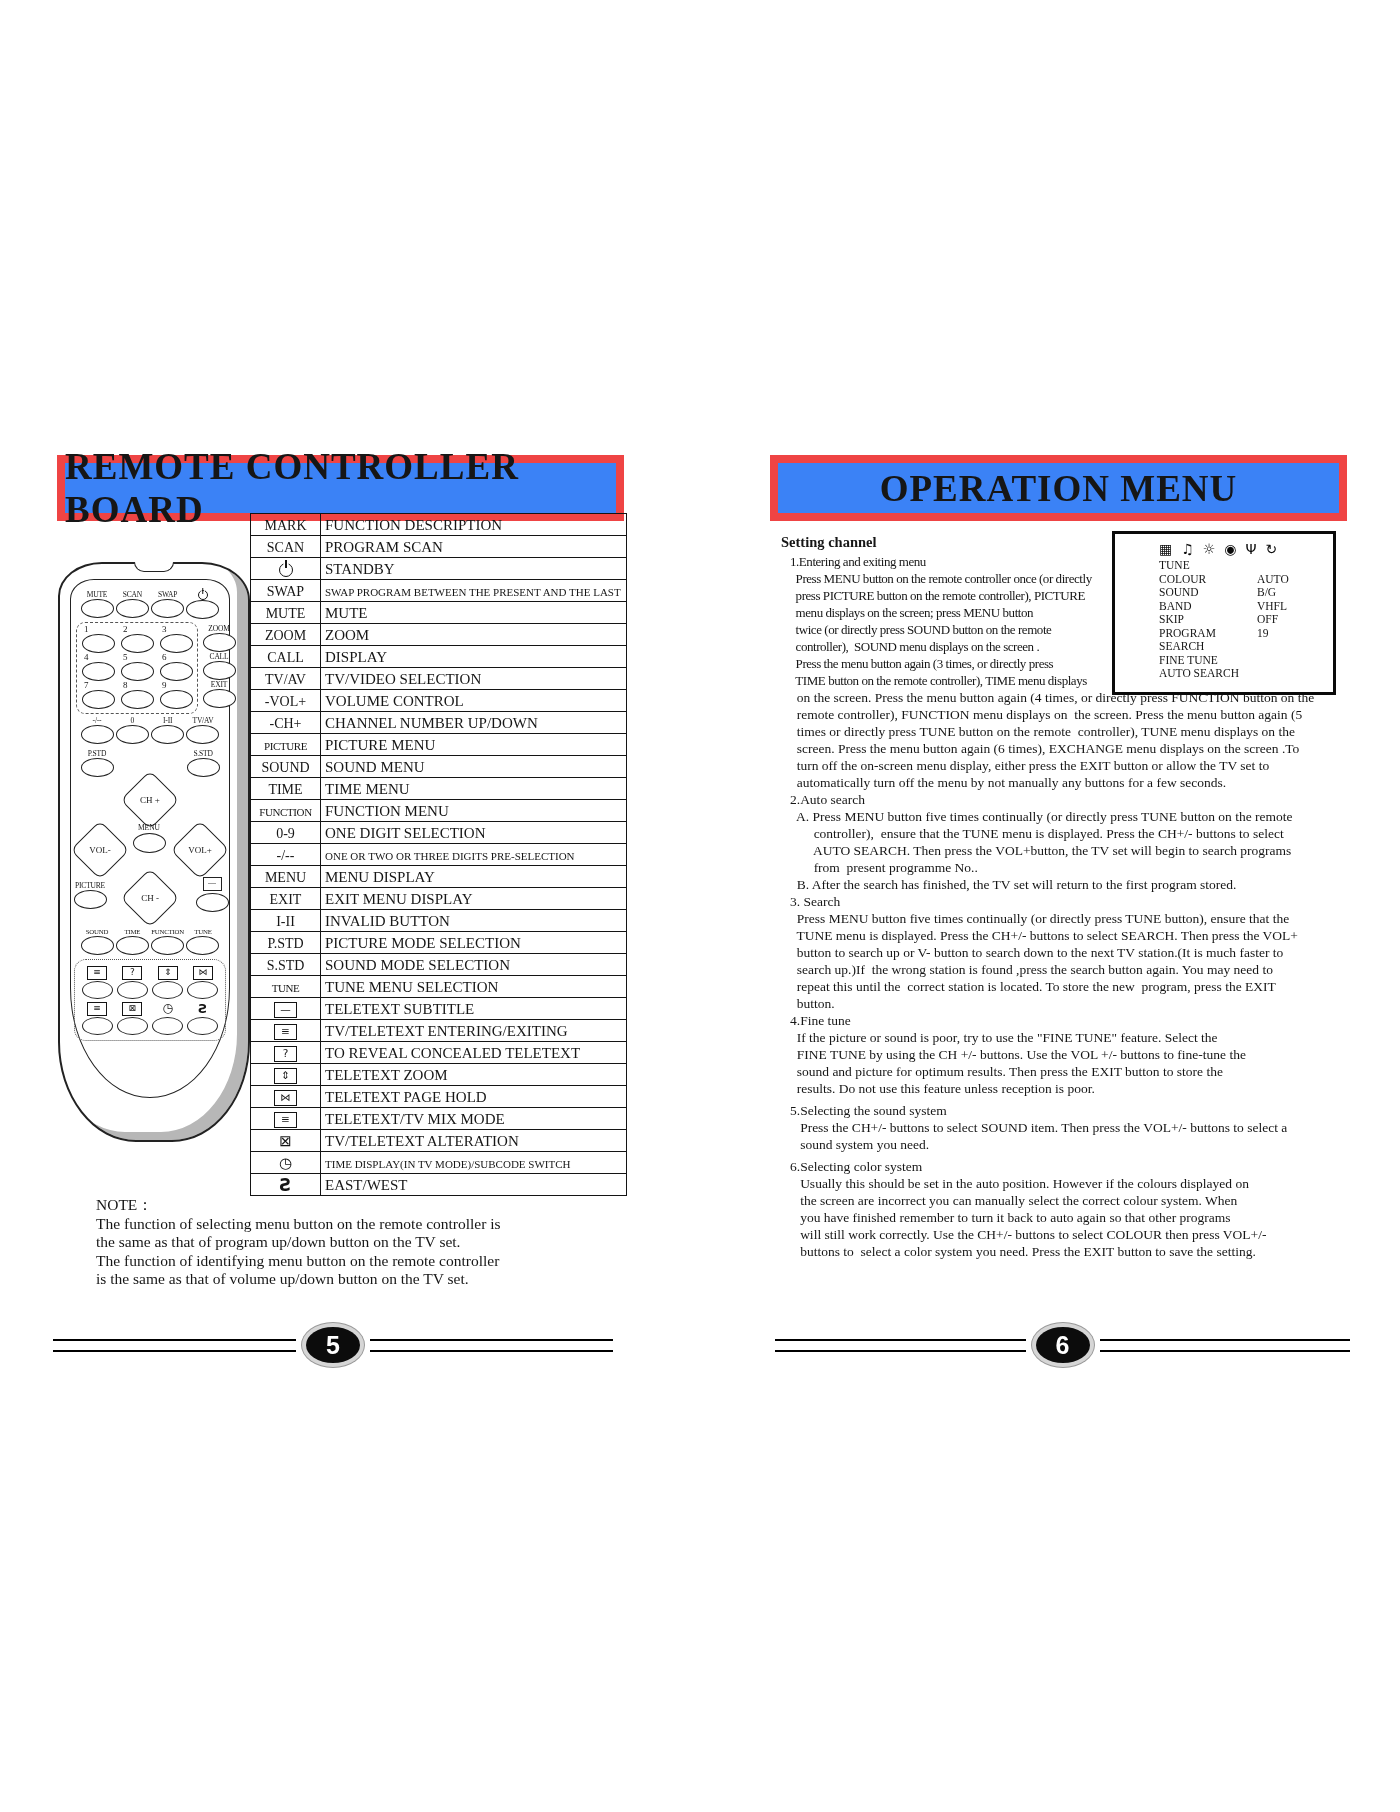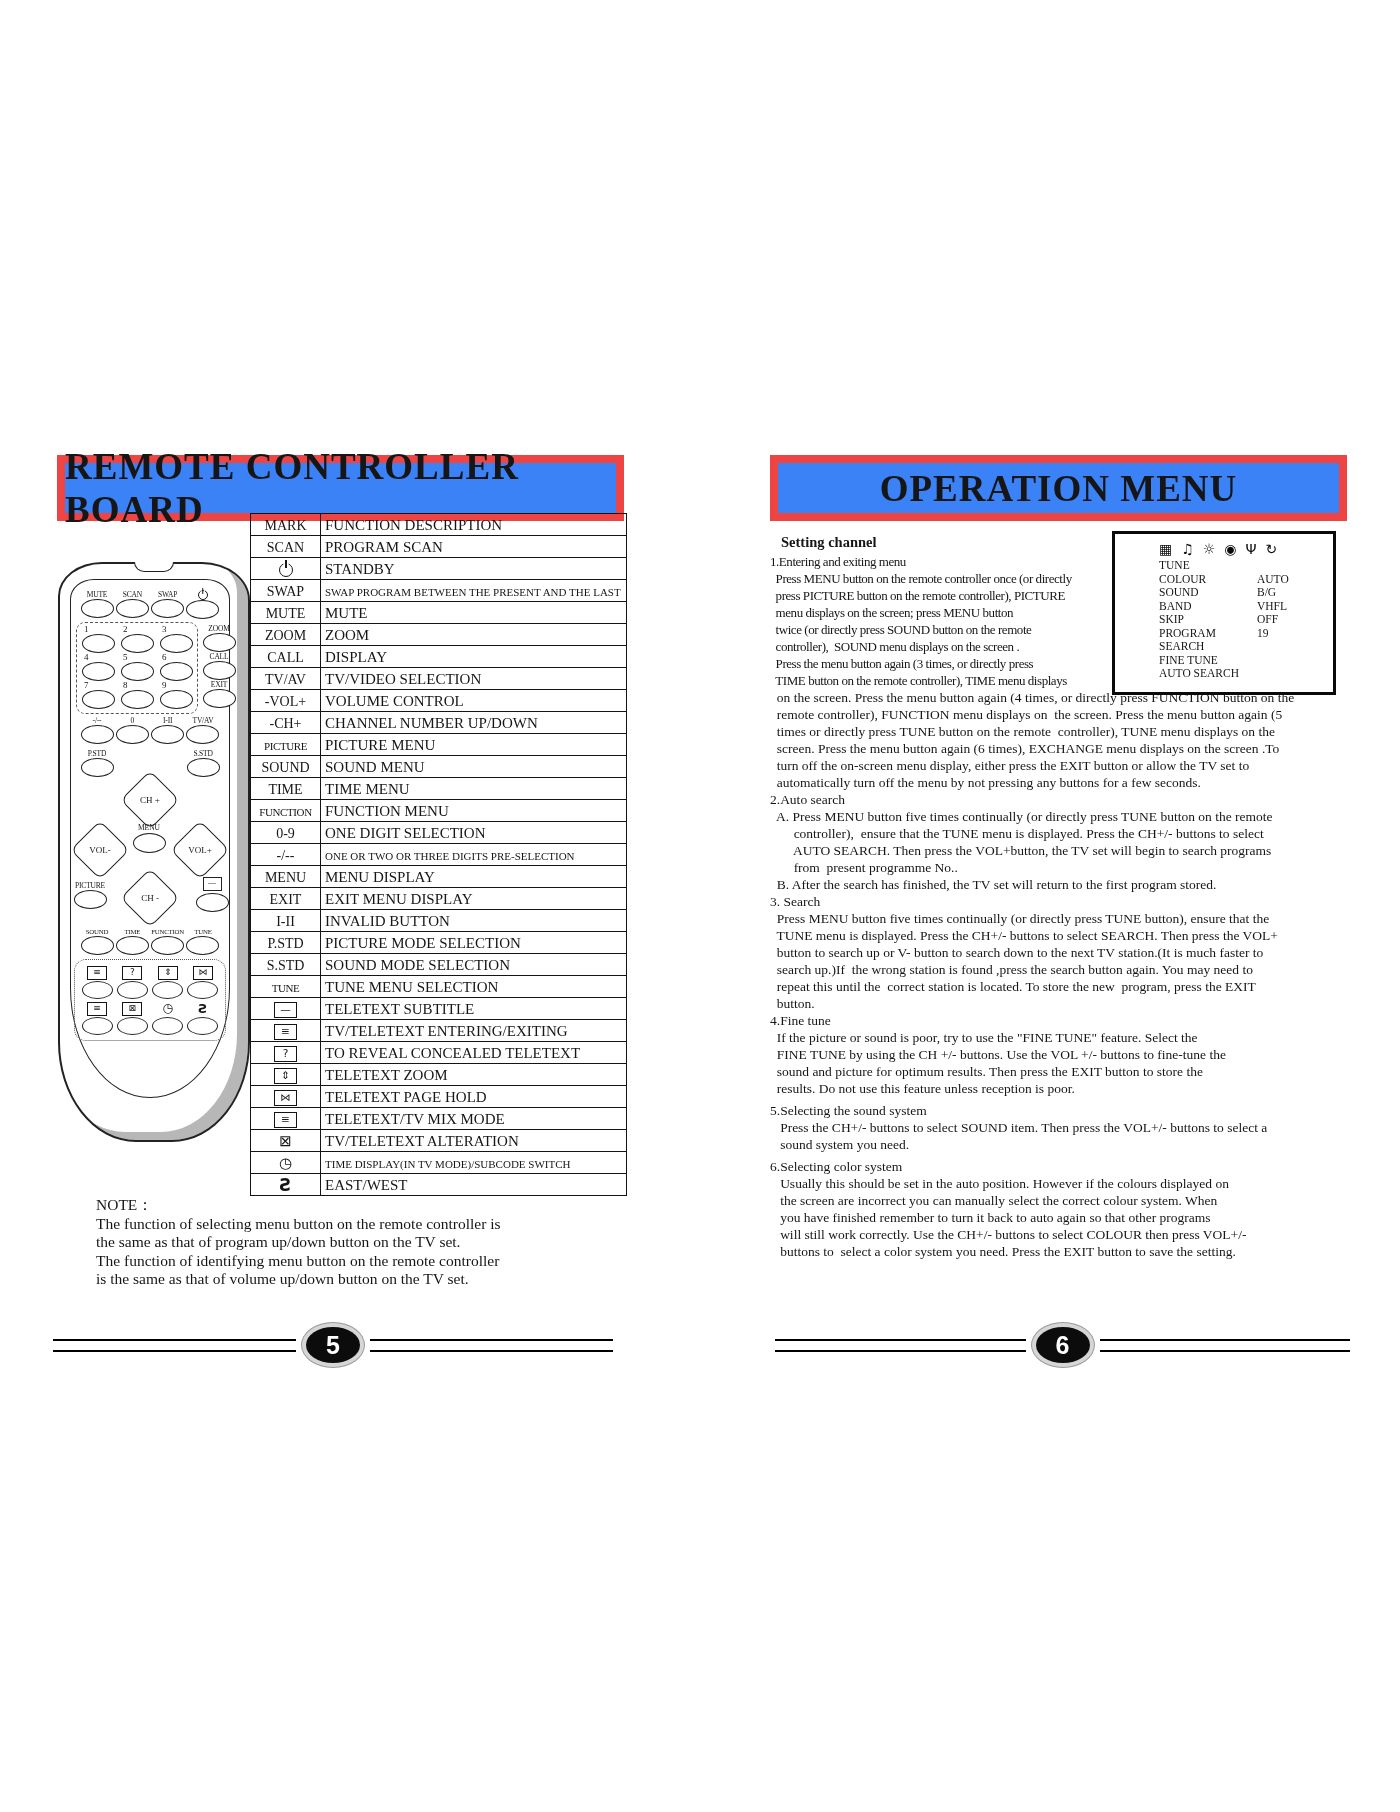"1.Entering and exiting menu" .bline { margin-left: none -> 20px }
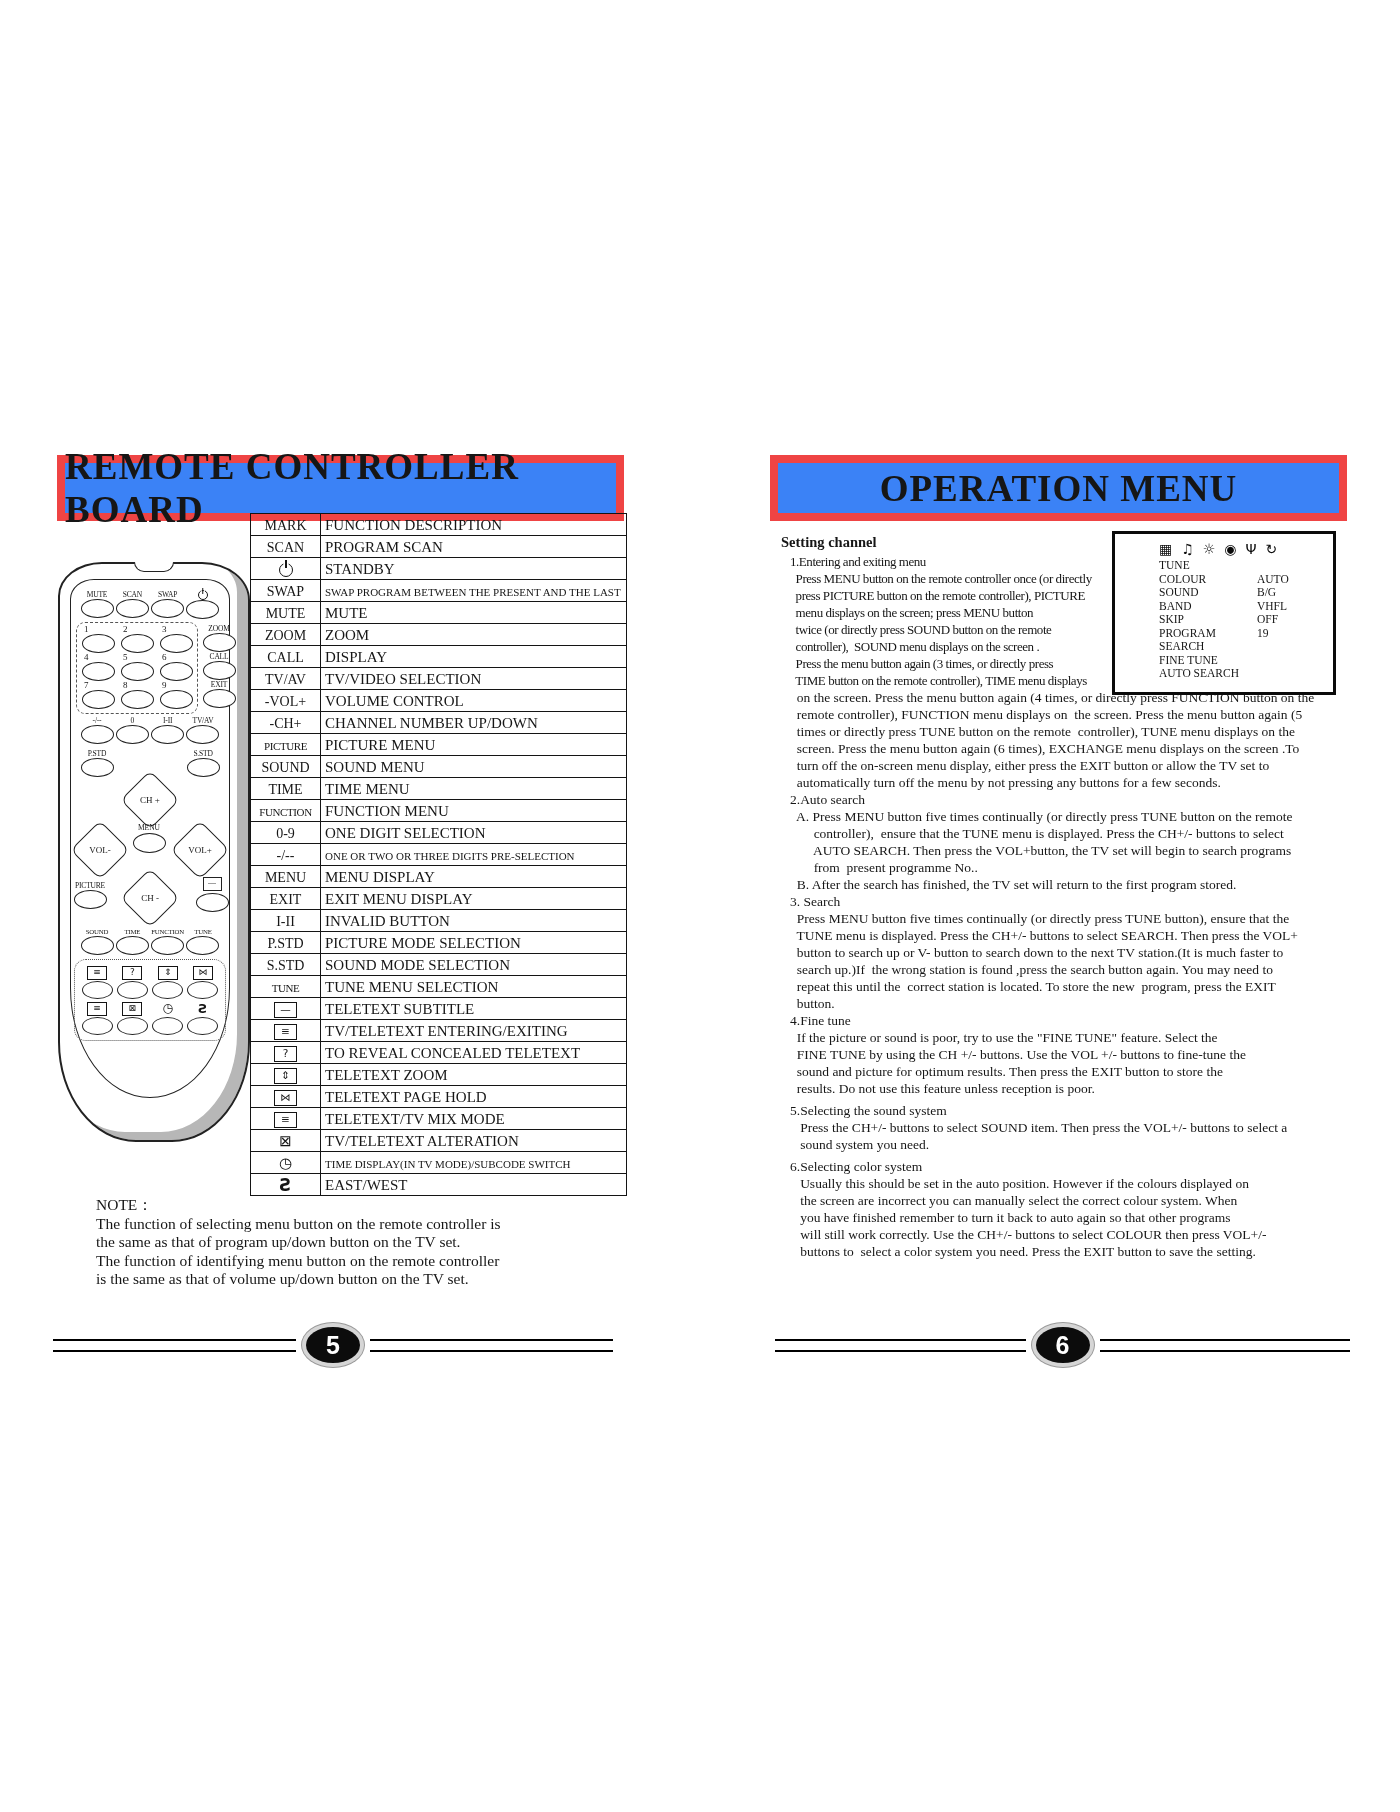"automatically turn off the menu" div.bline { text: pressing -> manually }
